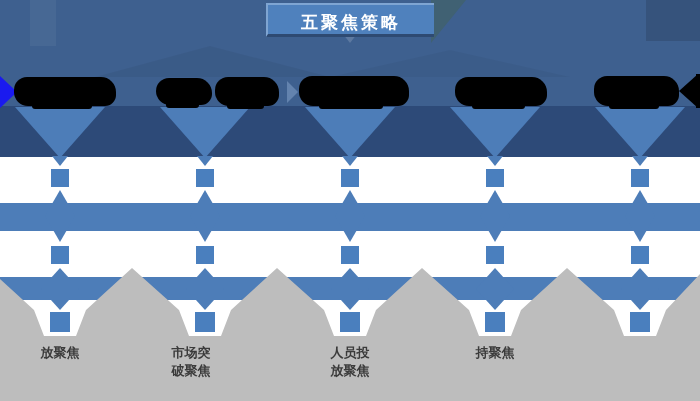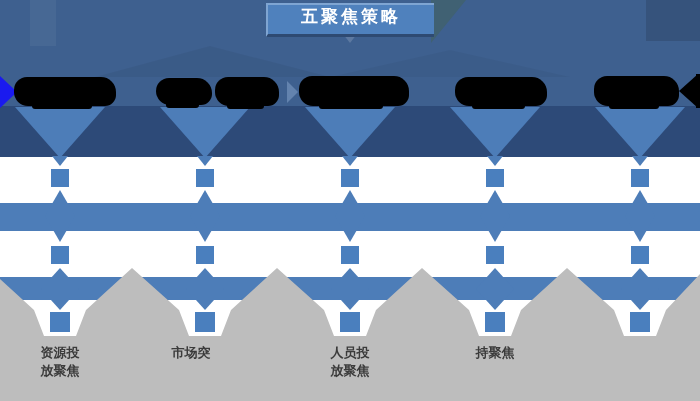"五聚焦策略" .title-box { align-items: flex-start -> flex-end }
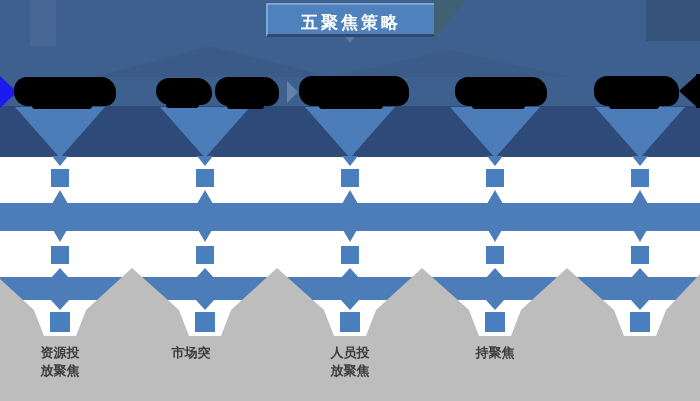"资源投" span { html: <span>资源投</span> -> none }
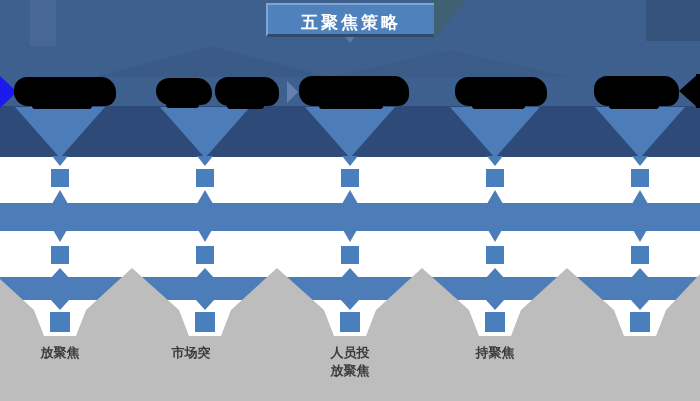"破聚焦" span { html: none -> <span>破聚焦</span> }
